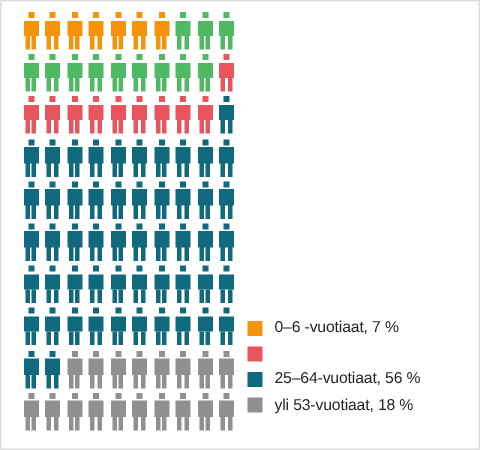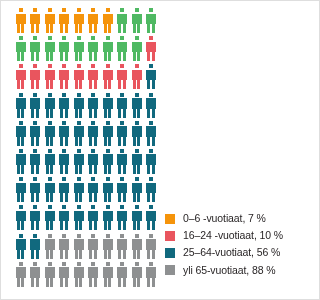"16–24 -vuotiaat, 10 %" span.legend-label { html: <span>16–24 -vuotiaat, 10 %</span> -> none }
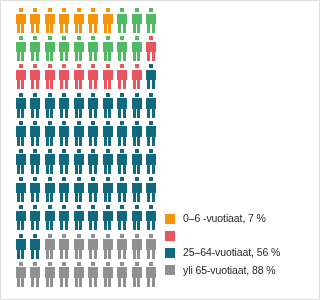"yli 65-vuotiaat, 88 %" span.legend-label { text: 65-vuotiaat, 88 -> 53-vuotiaat, 18 }
